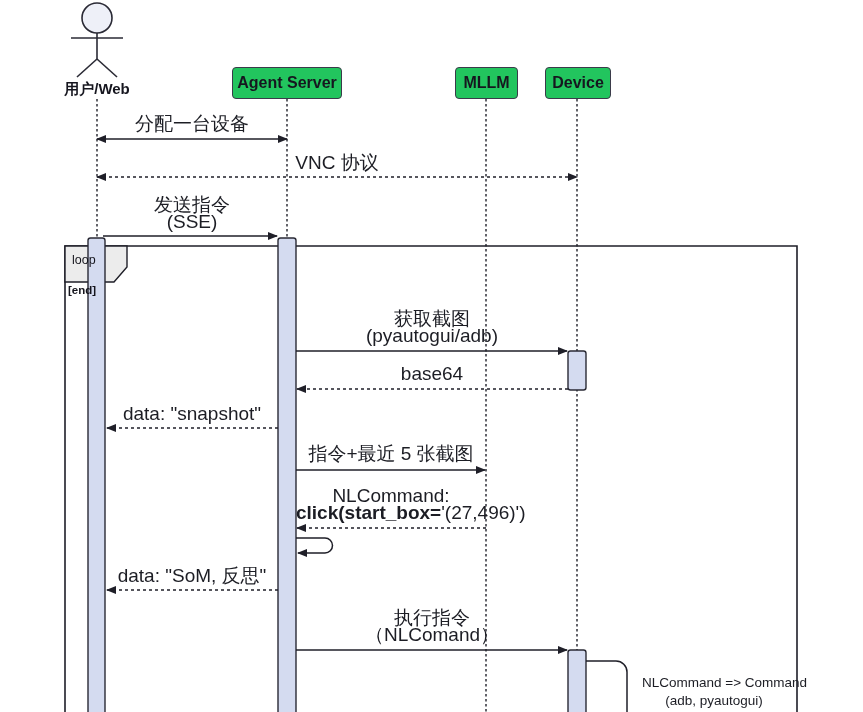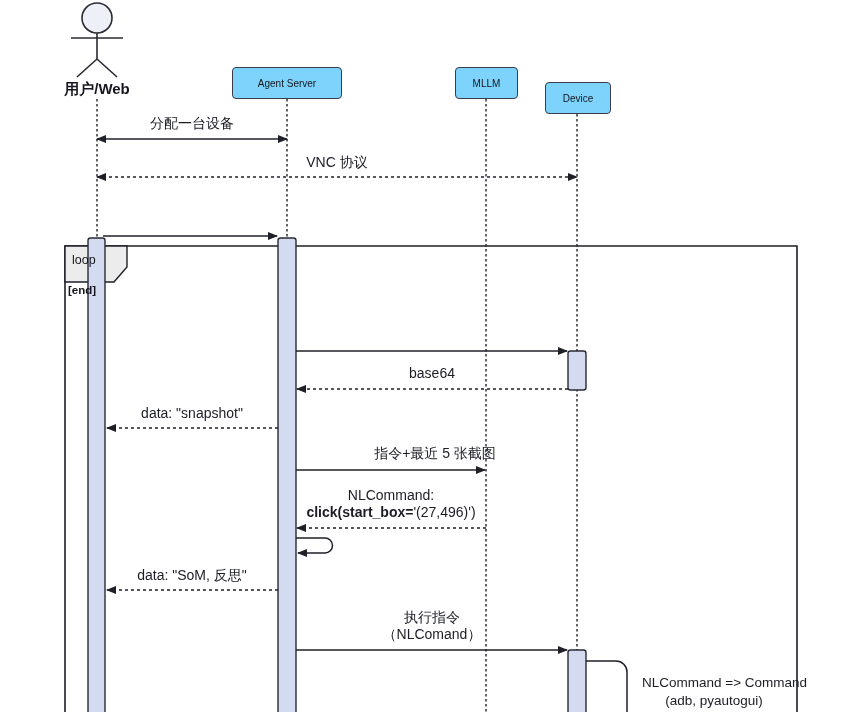"Agent Server" .participant-box { background: #7dd3fc -> #22c55e; font-size: 10px -> 16px; font-weight: normal -> bold }
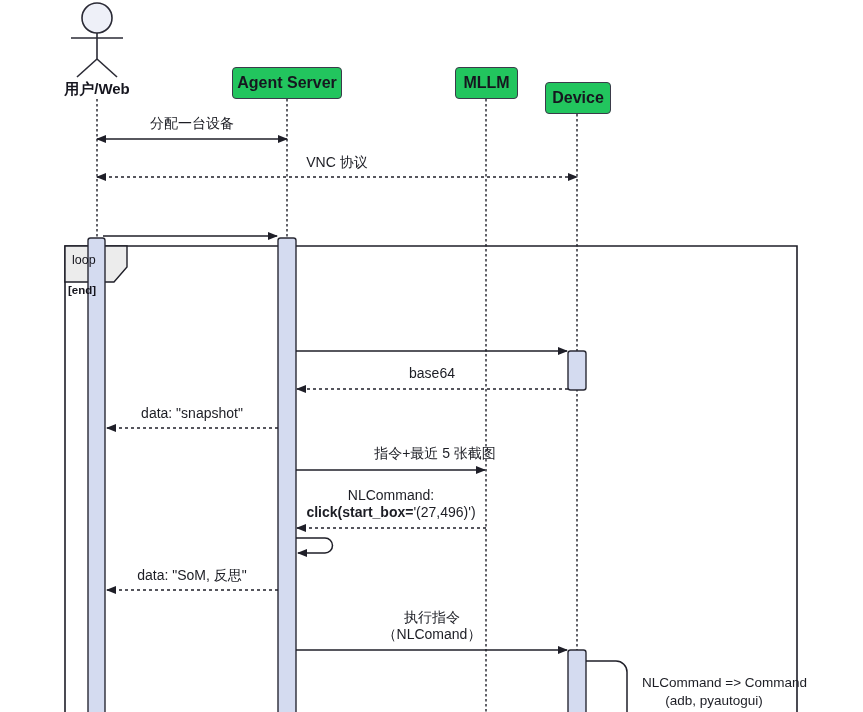"Device" div.participant-box { margin-top: 15px -> none }
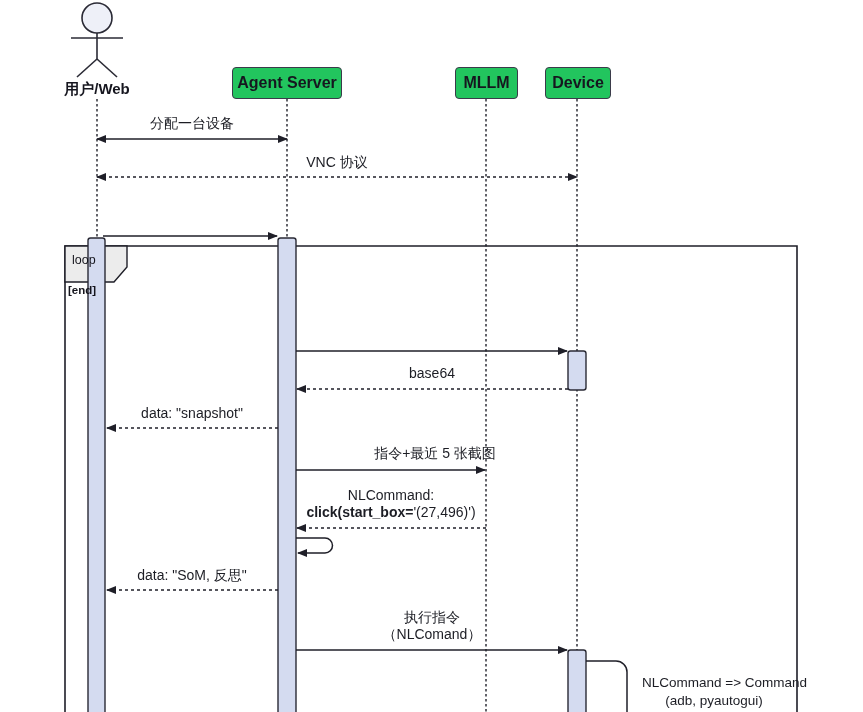"分配一台设备" .msg { font-size: 14px -> 19px }
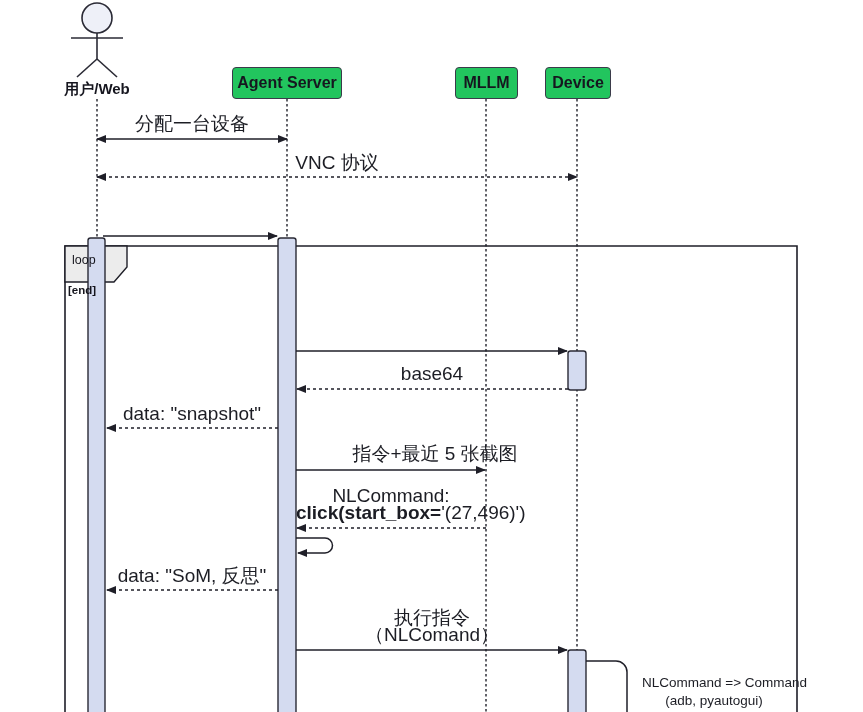"发送指令" div.msg { html: none -> <div> <span>发送指令</span> <span>(SSE)</span> </div> }
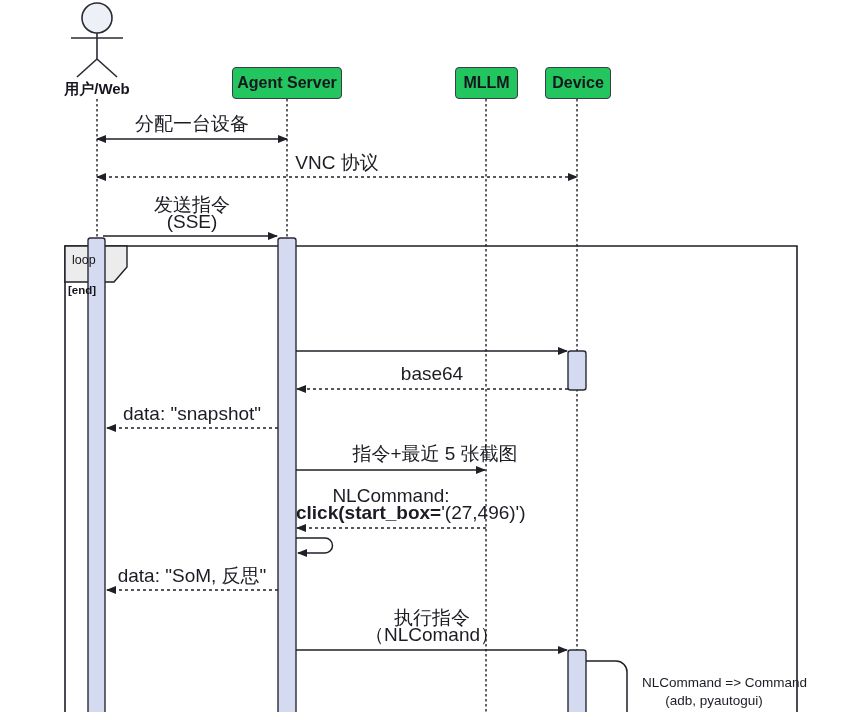"获取截图" div.msg { html: none -> <div> <span>获取截图</span> <span>(pyautogui/adb)</span> </div> }
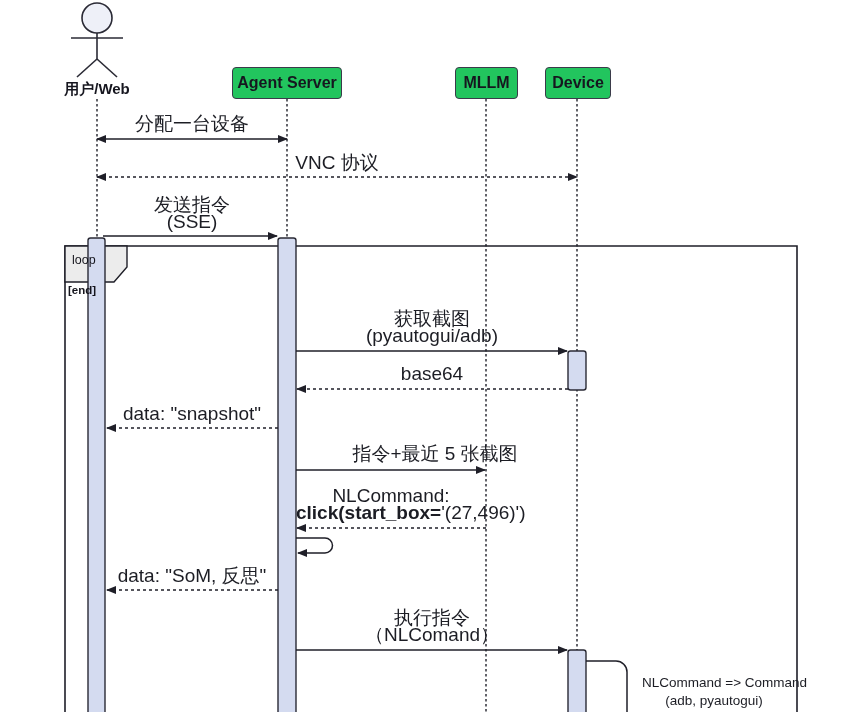"指令+最近 5 张截图" div.msg { padding-left: 44px -> none }
